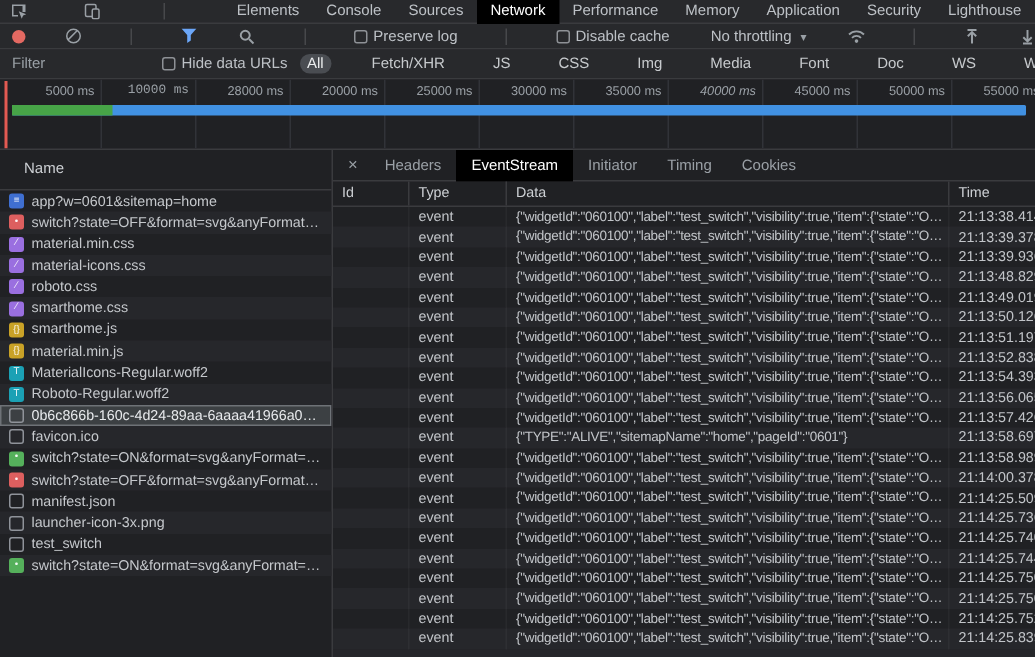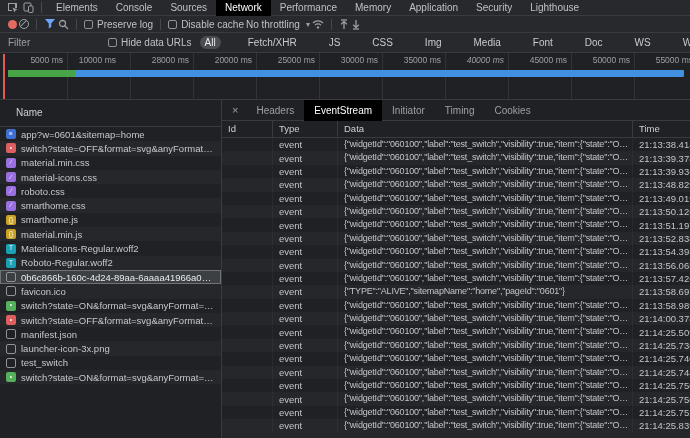"Elements" .bar { justify-content: none -> space-between }
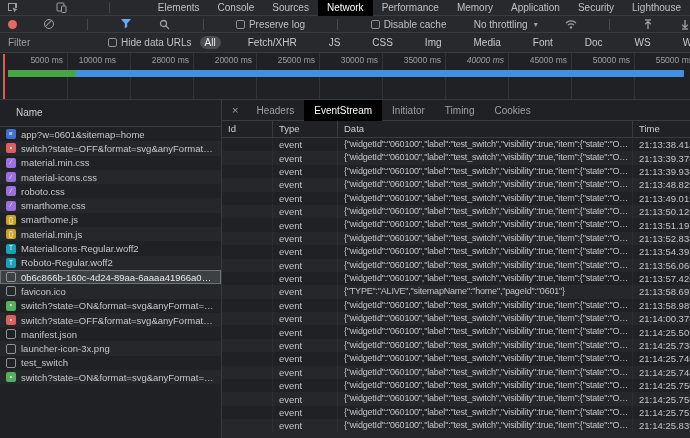"10000 ms" div.tick-label { font-family: none -> Liberation Mono, monospace; left: 40px -> 50px }
